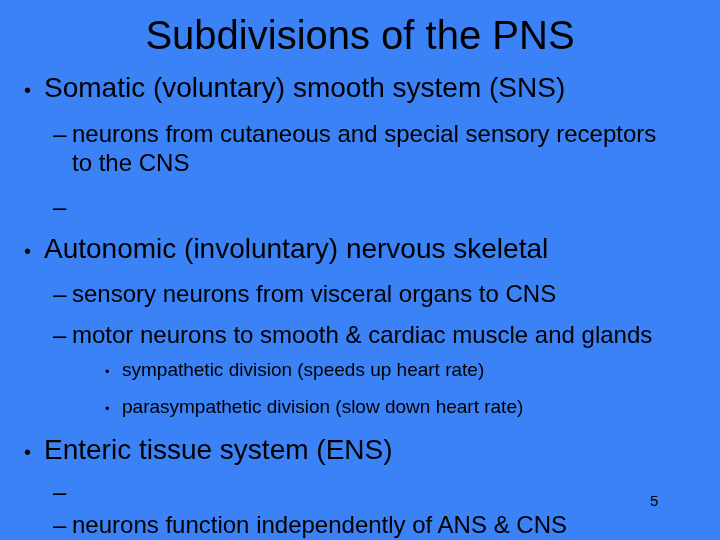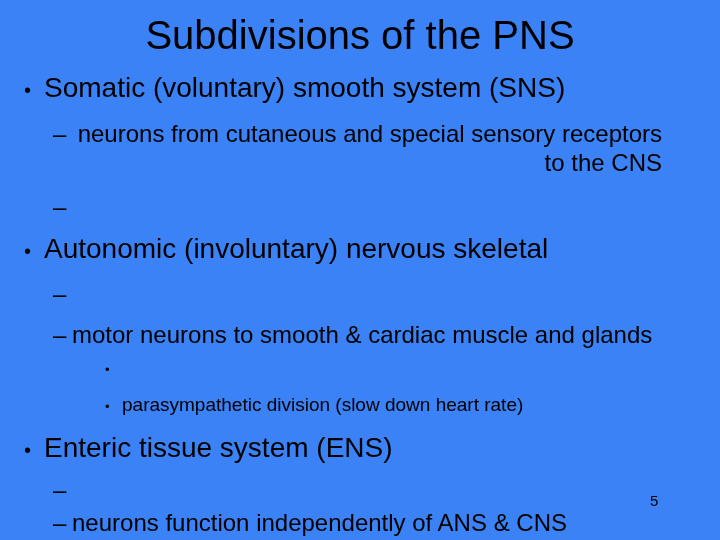"neurons from cutaneous and special" .wrap-narrow { text-align: right -> none }
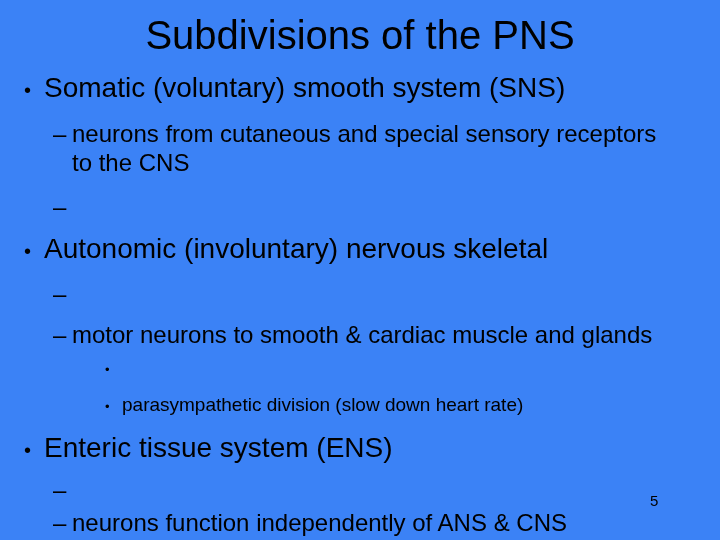"sensory neurons from visceral organs" span.text { html: none -> <span>sensory neurons from visceral organs to CNS</span> }
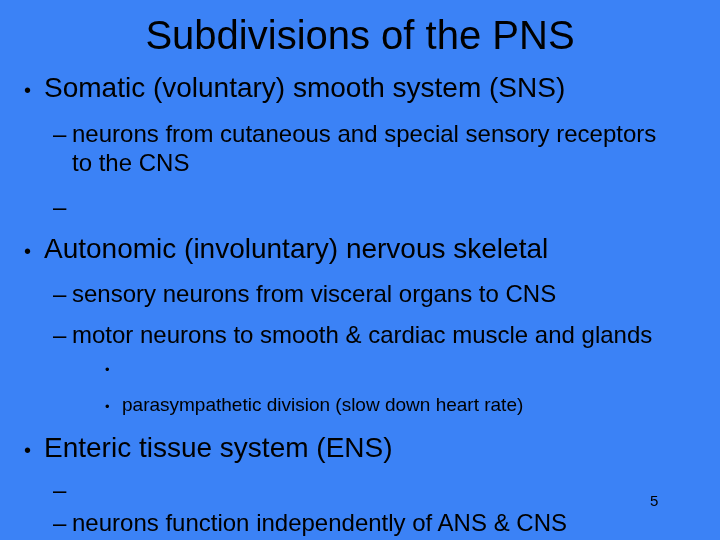"sympathetic division (speeds up heart" span.text { html: none -> <span>sympathetic division (speeds up heart rate)</span> }
